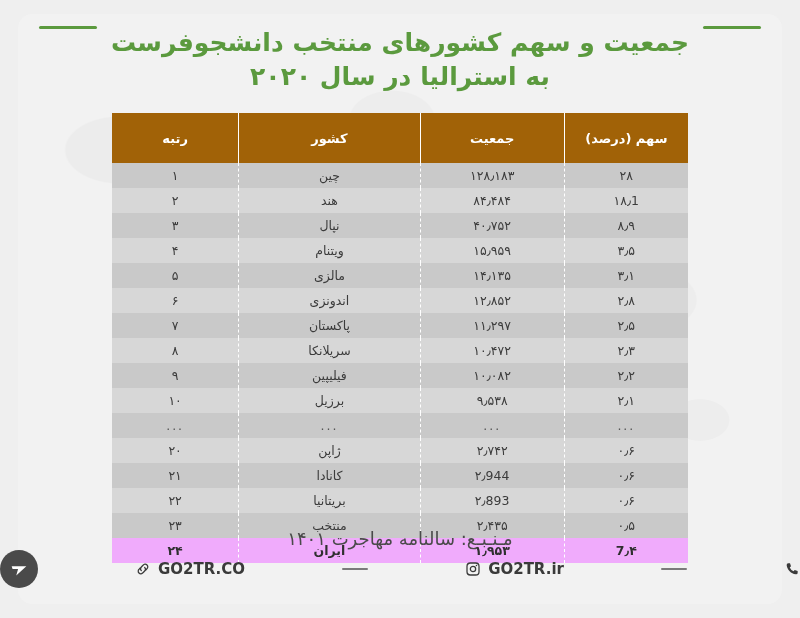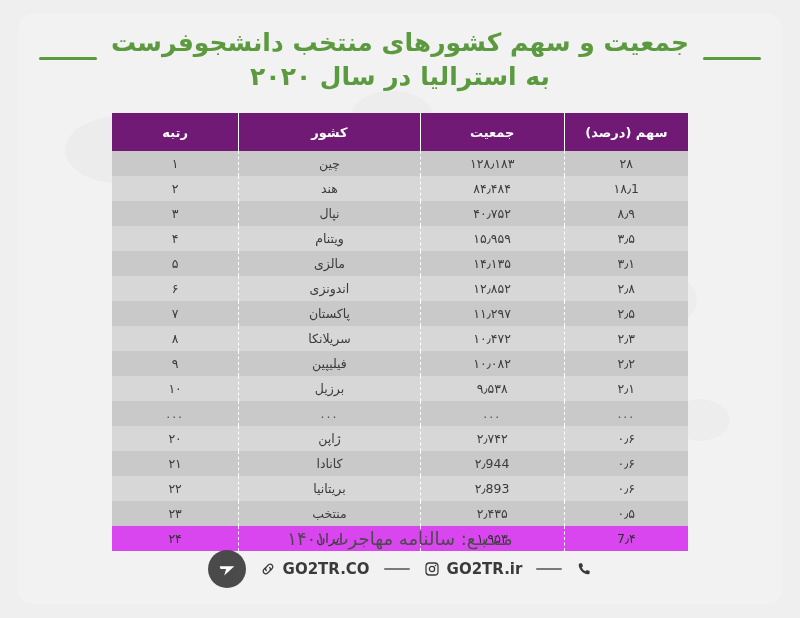"جمعیت و سهم کشورهای منتخب" .title-row { align-items: flex-end -> flex-start }
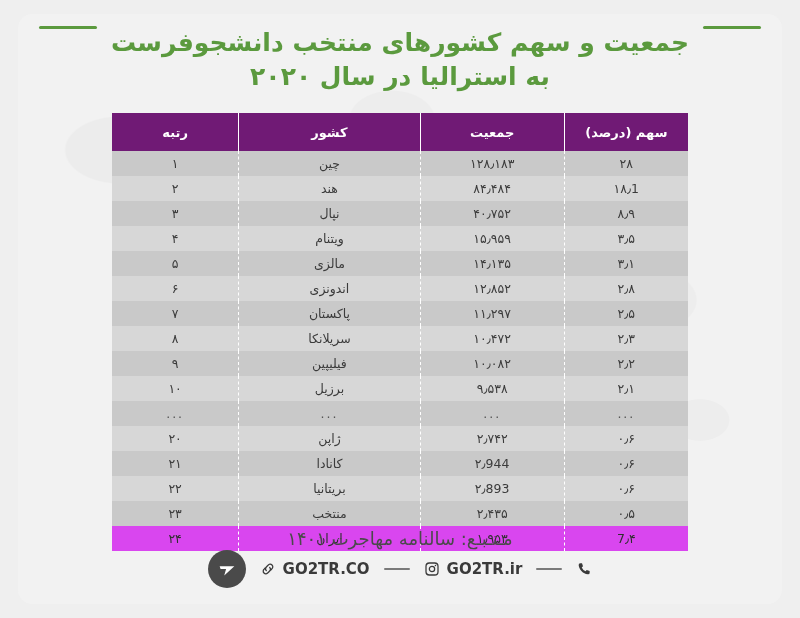"رتبه" thead th { background: #701a75 -> #a16207; padding: 6px -> 12px }
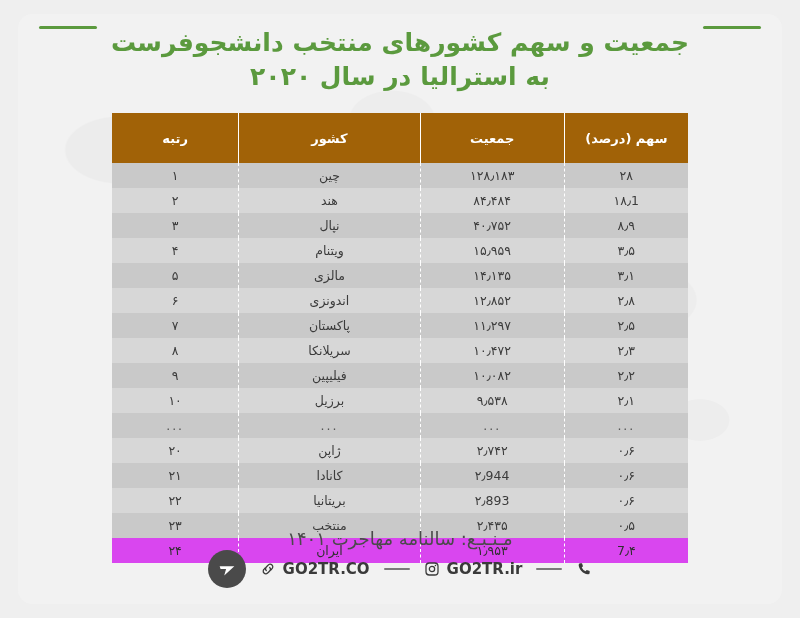"۲۴" tbody tr.highlight td { background: #d946ef -> #f0abfc; font-weight: normal -> bold }
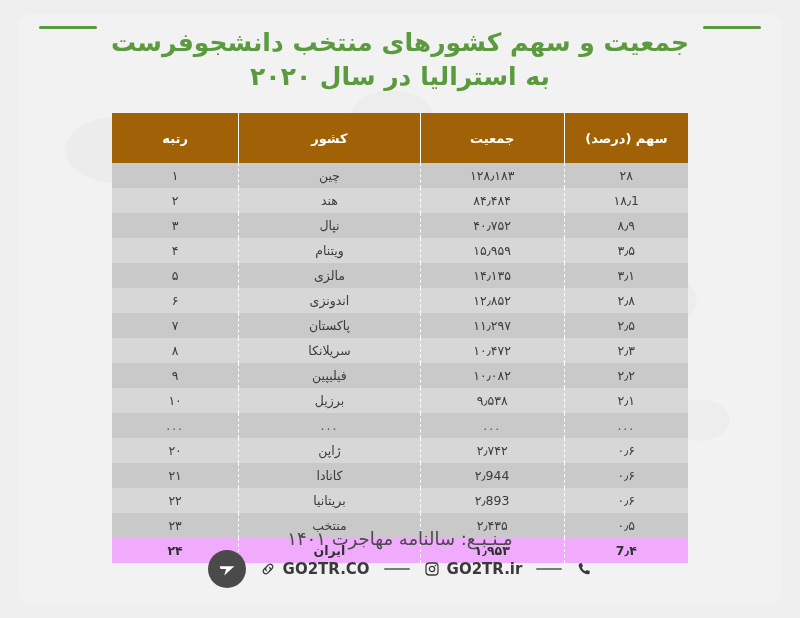"GO2TR.CO" .footer { justify-content: center -> space-between }
